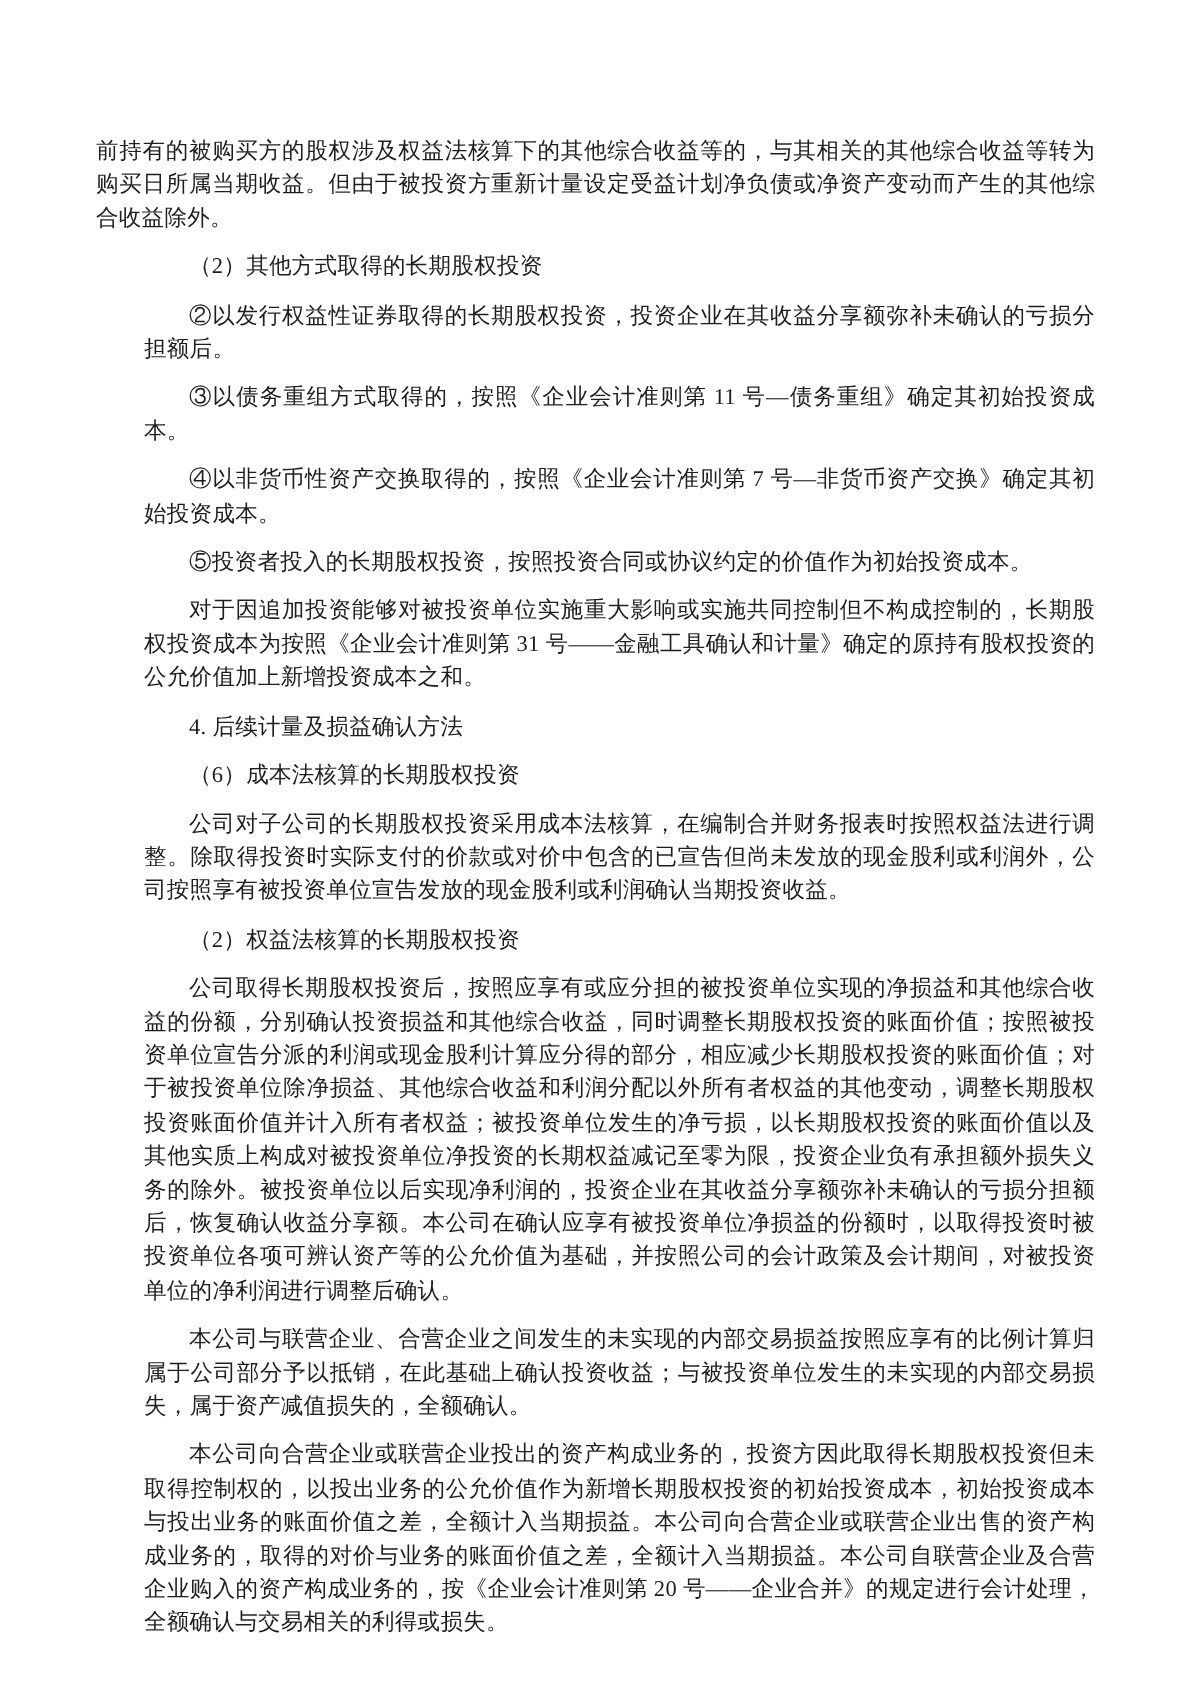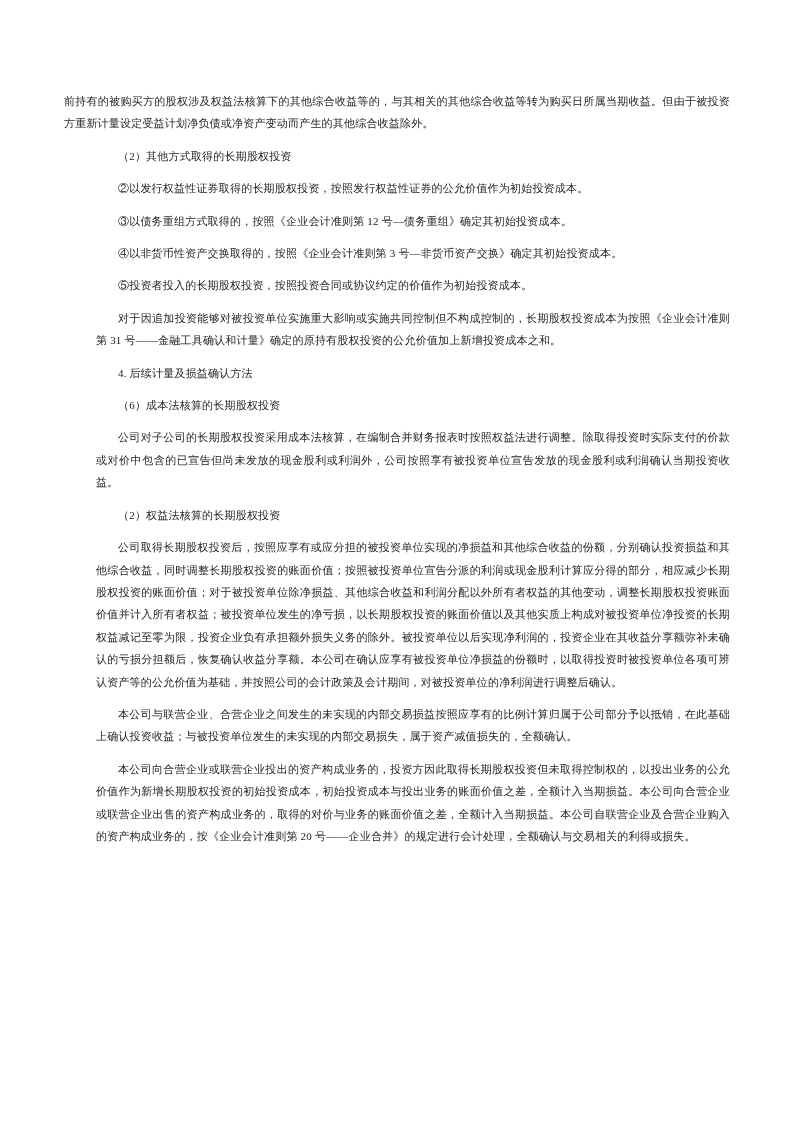"前持有的被购买方的股权涉及权益法核算下的其他综合收益等的，与其相关的其他综合收益" .doc-body p { font-size: 11px -> 15px }
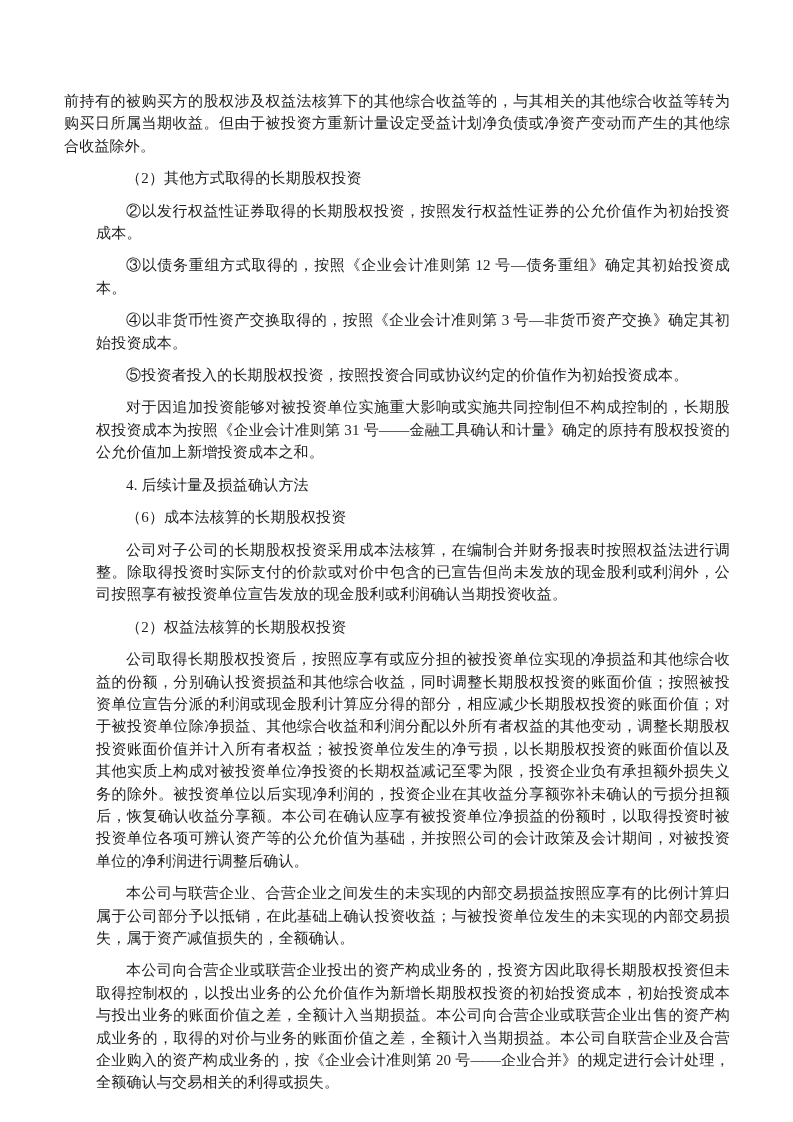"②以发行权益性证券取得的长期股权投资，按照发行权益性证券的公允价值作为初始投资成" p.indent { text: 按照发行权益性证券的公允价值作为初始投资成本 -> 投资企业在其收益分享额弥补未确认的亏损分担额后 }
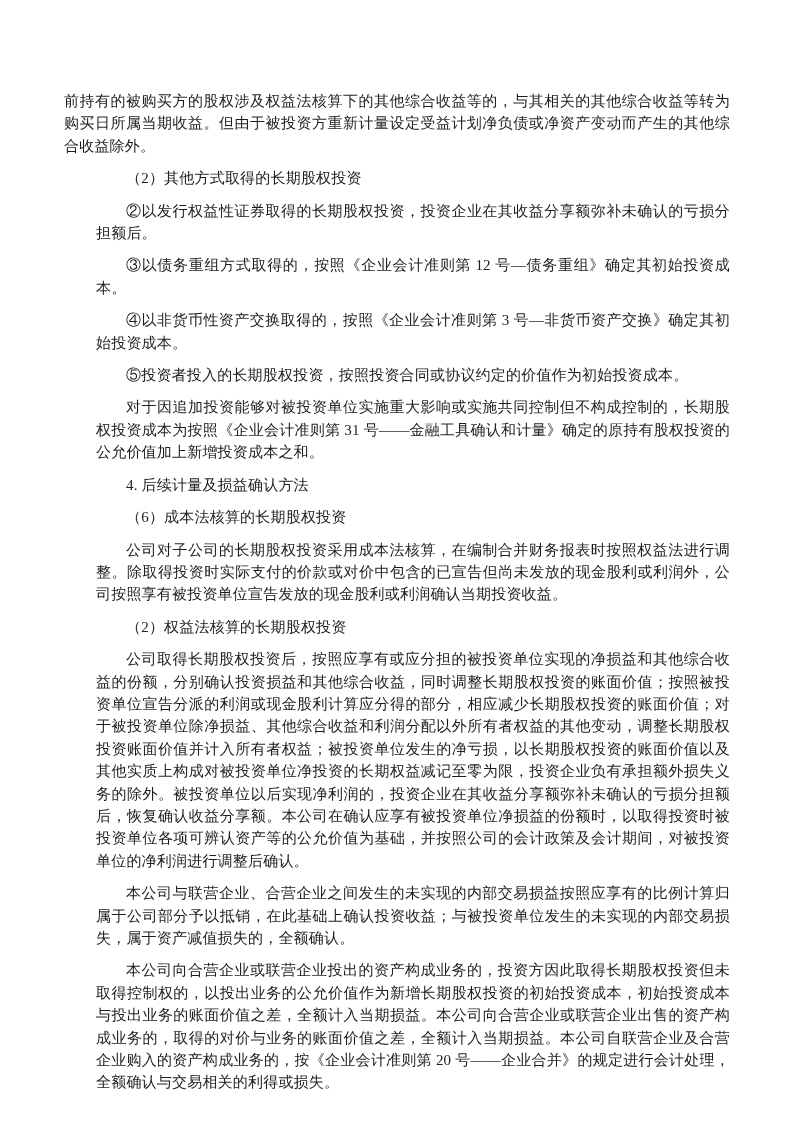"③以债务重组方式取得的，按照《企业会计准则第 12" p.indent { text: 12 -> 11 }
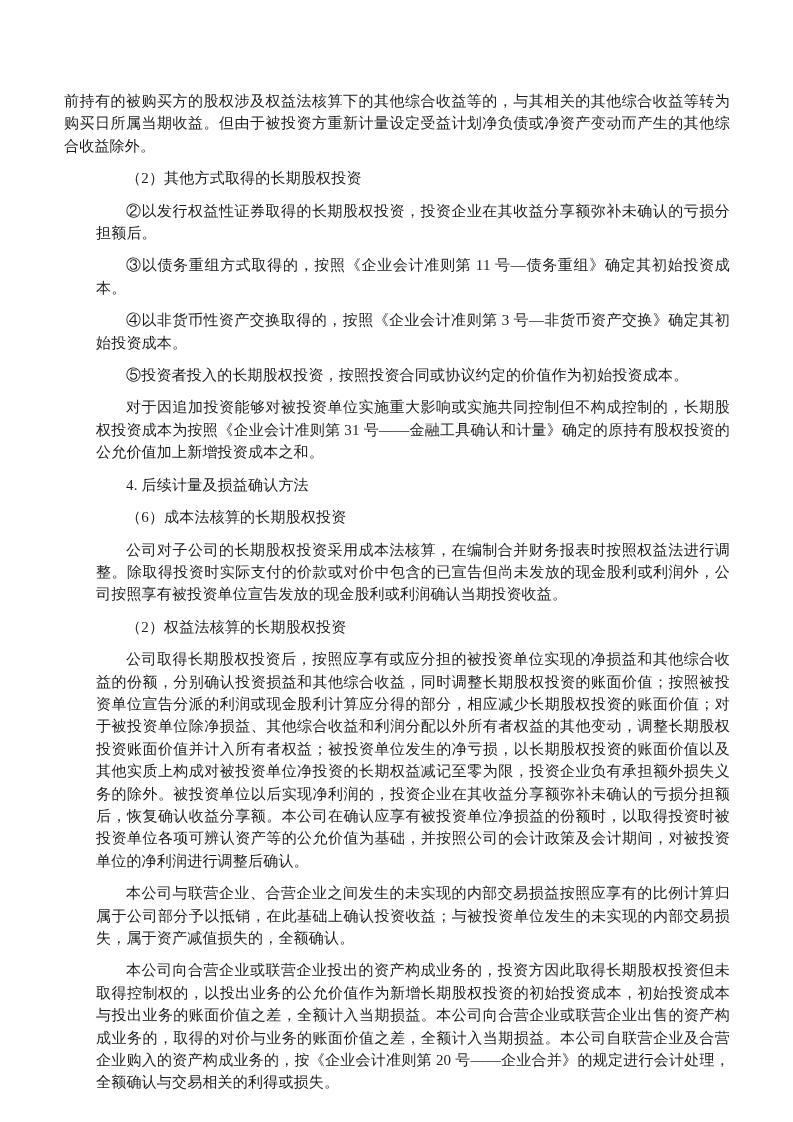"④以非货币性资产交换取得的，按照《企业会计准则第 3" p.indent { text: 3 -> 7 }
